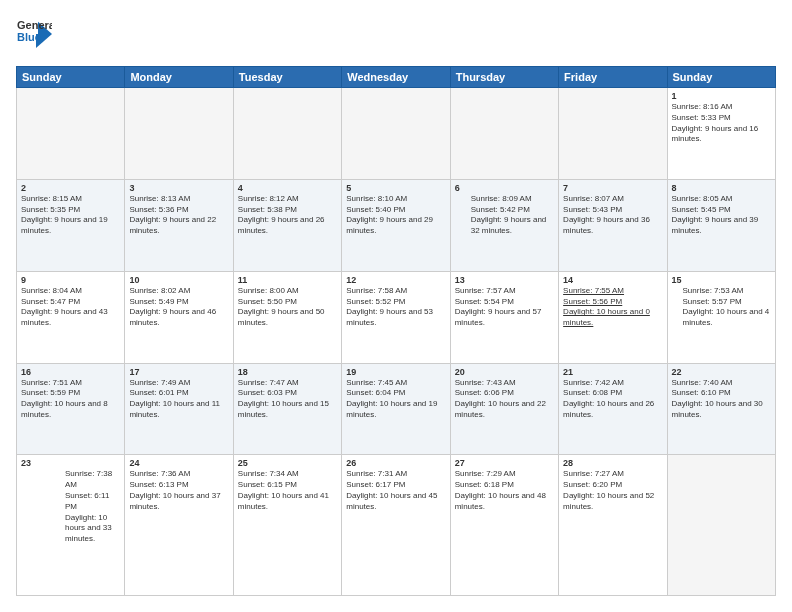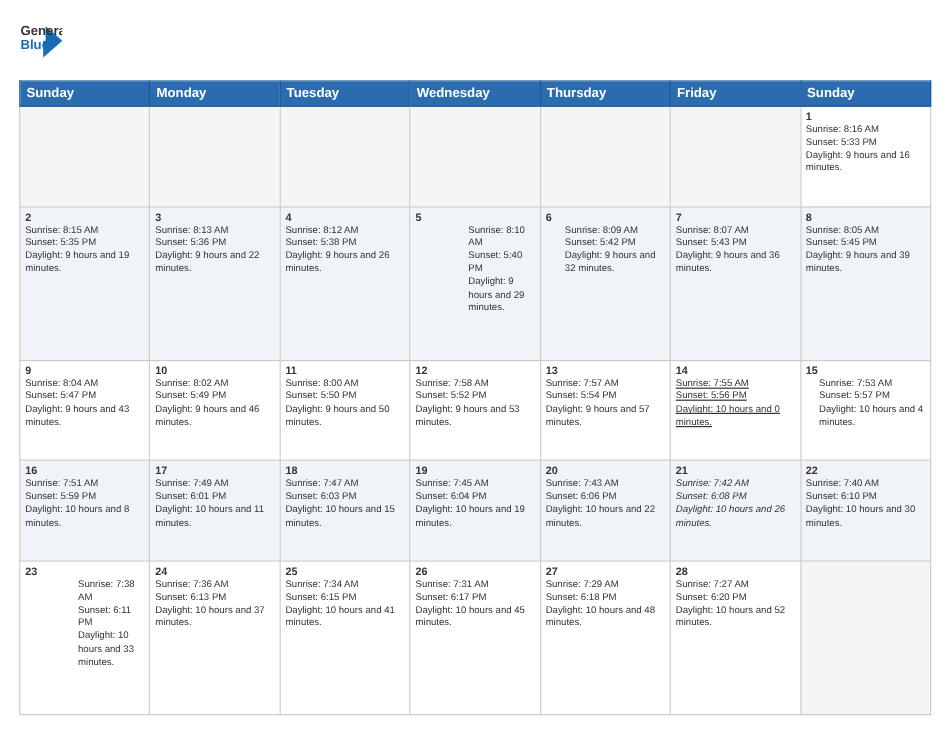"Sunrise: 8:10 AM" div.day-info { margin-left: 44px -> none }
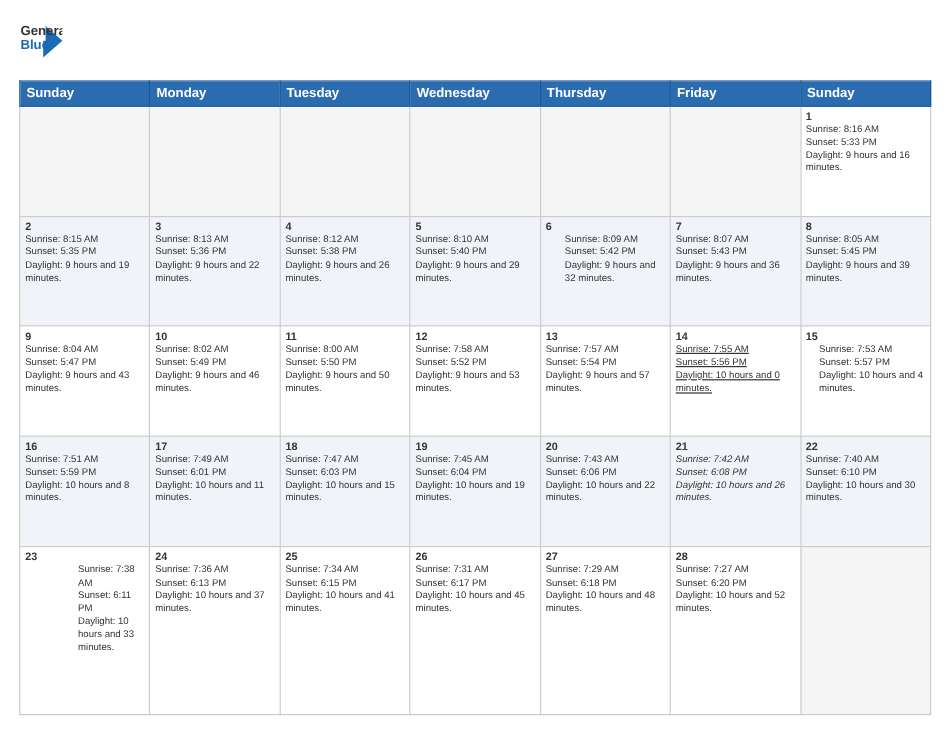"Sunrise: 7:42 AM" div.day-info { font-style: italic -> none }
